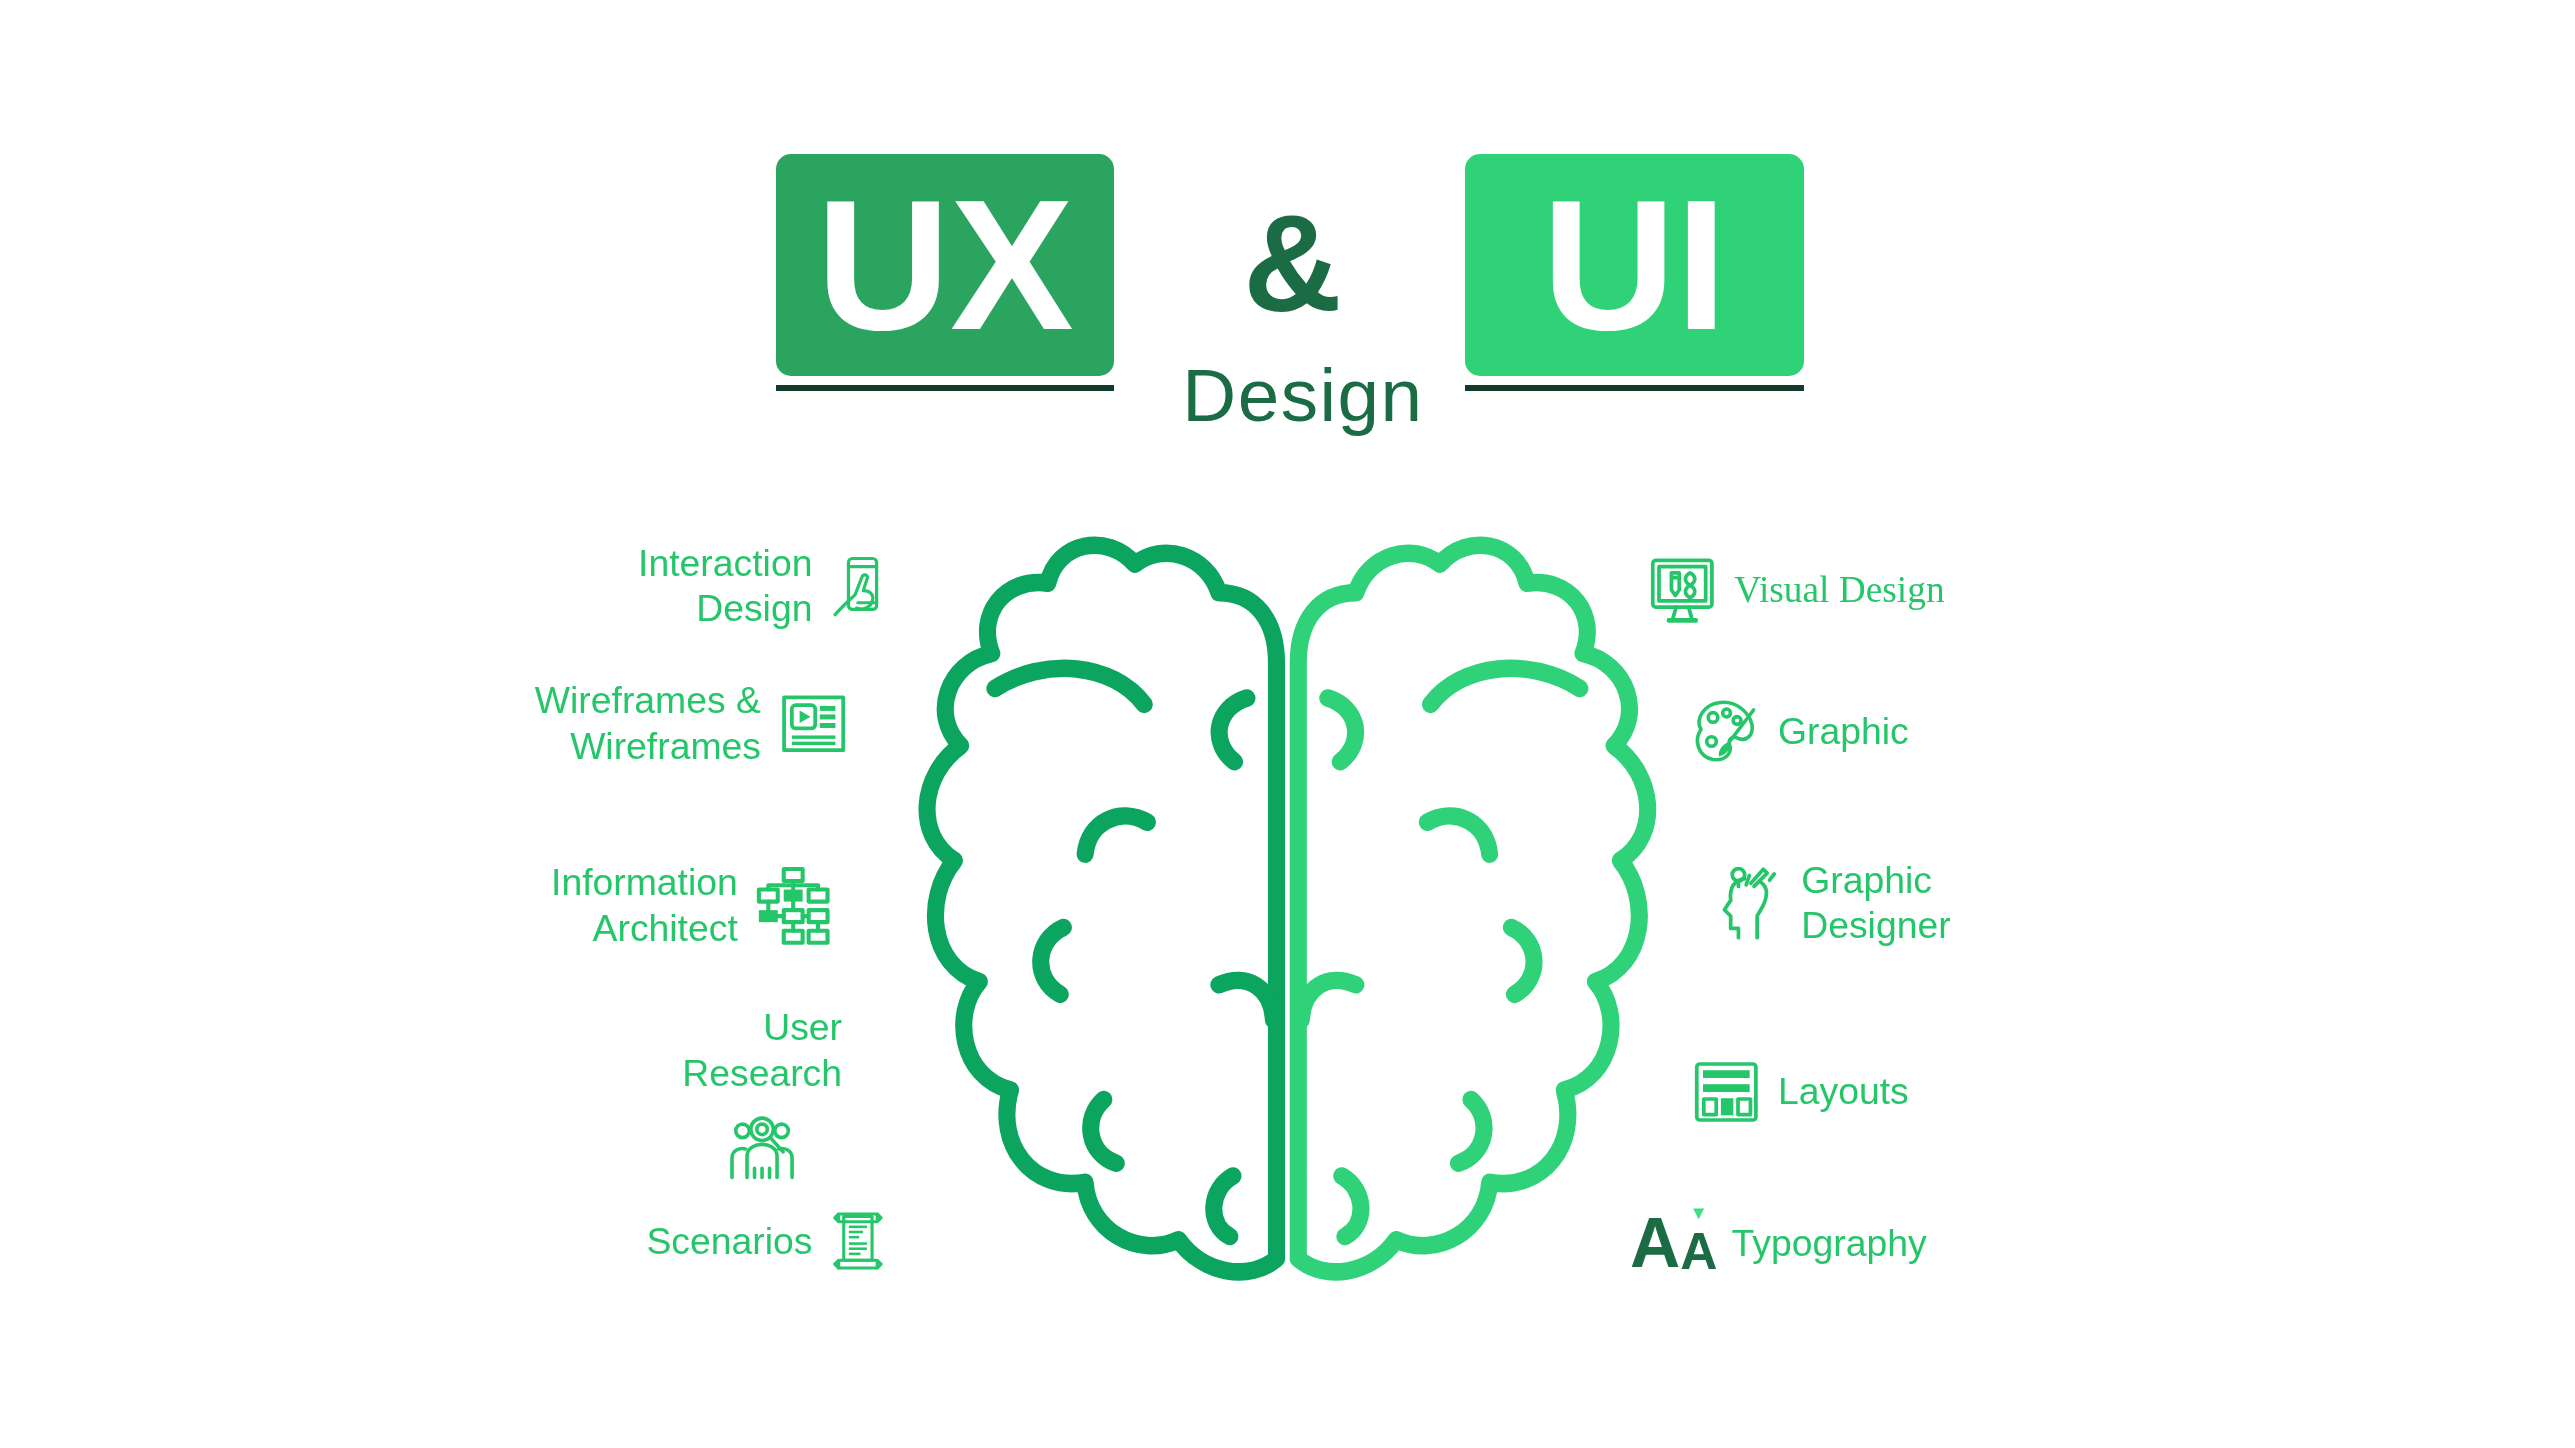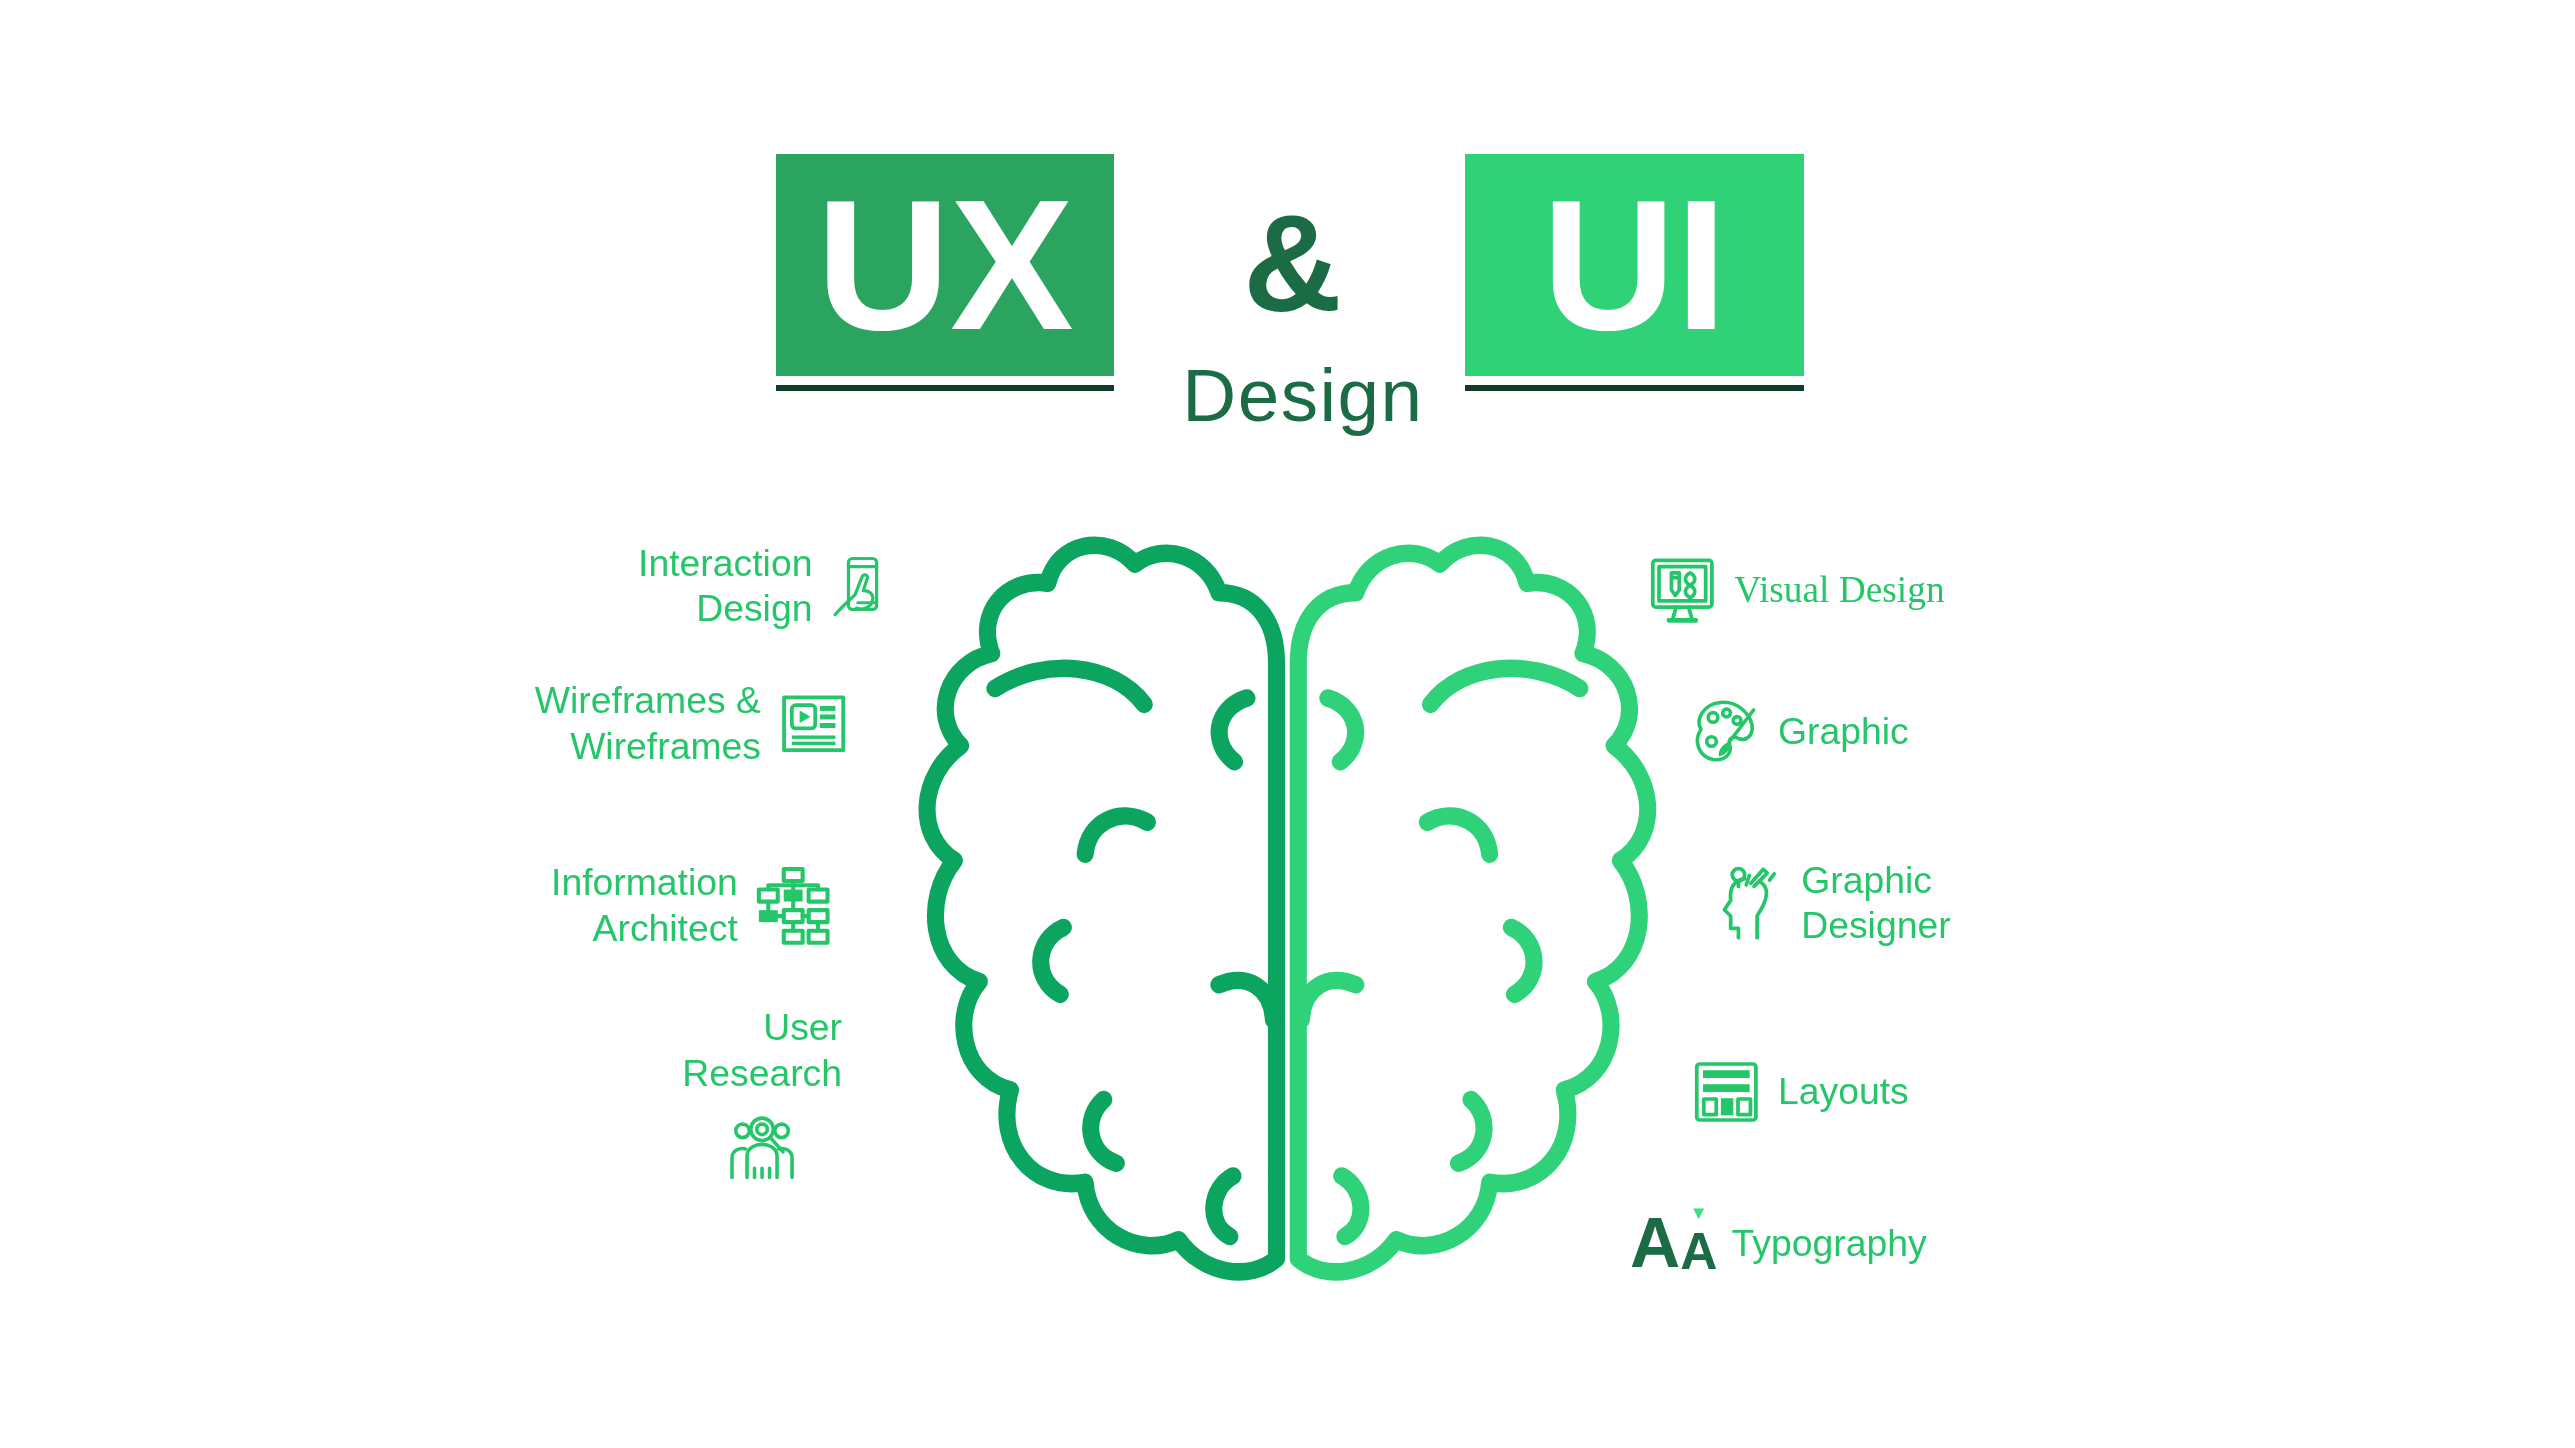"UX" .brand-box { border-radius: none -> 15px }
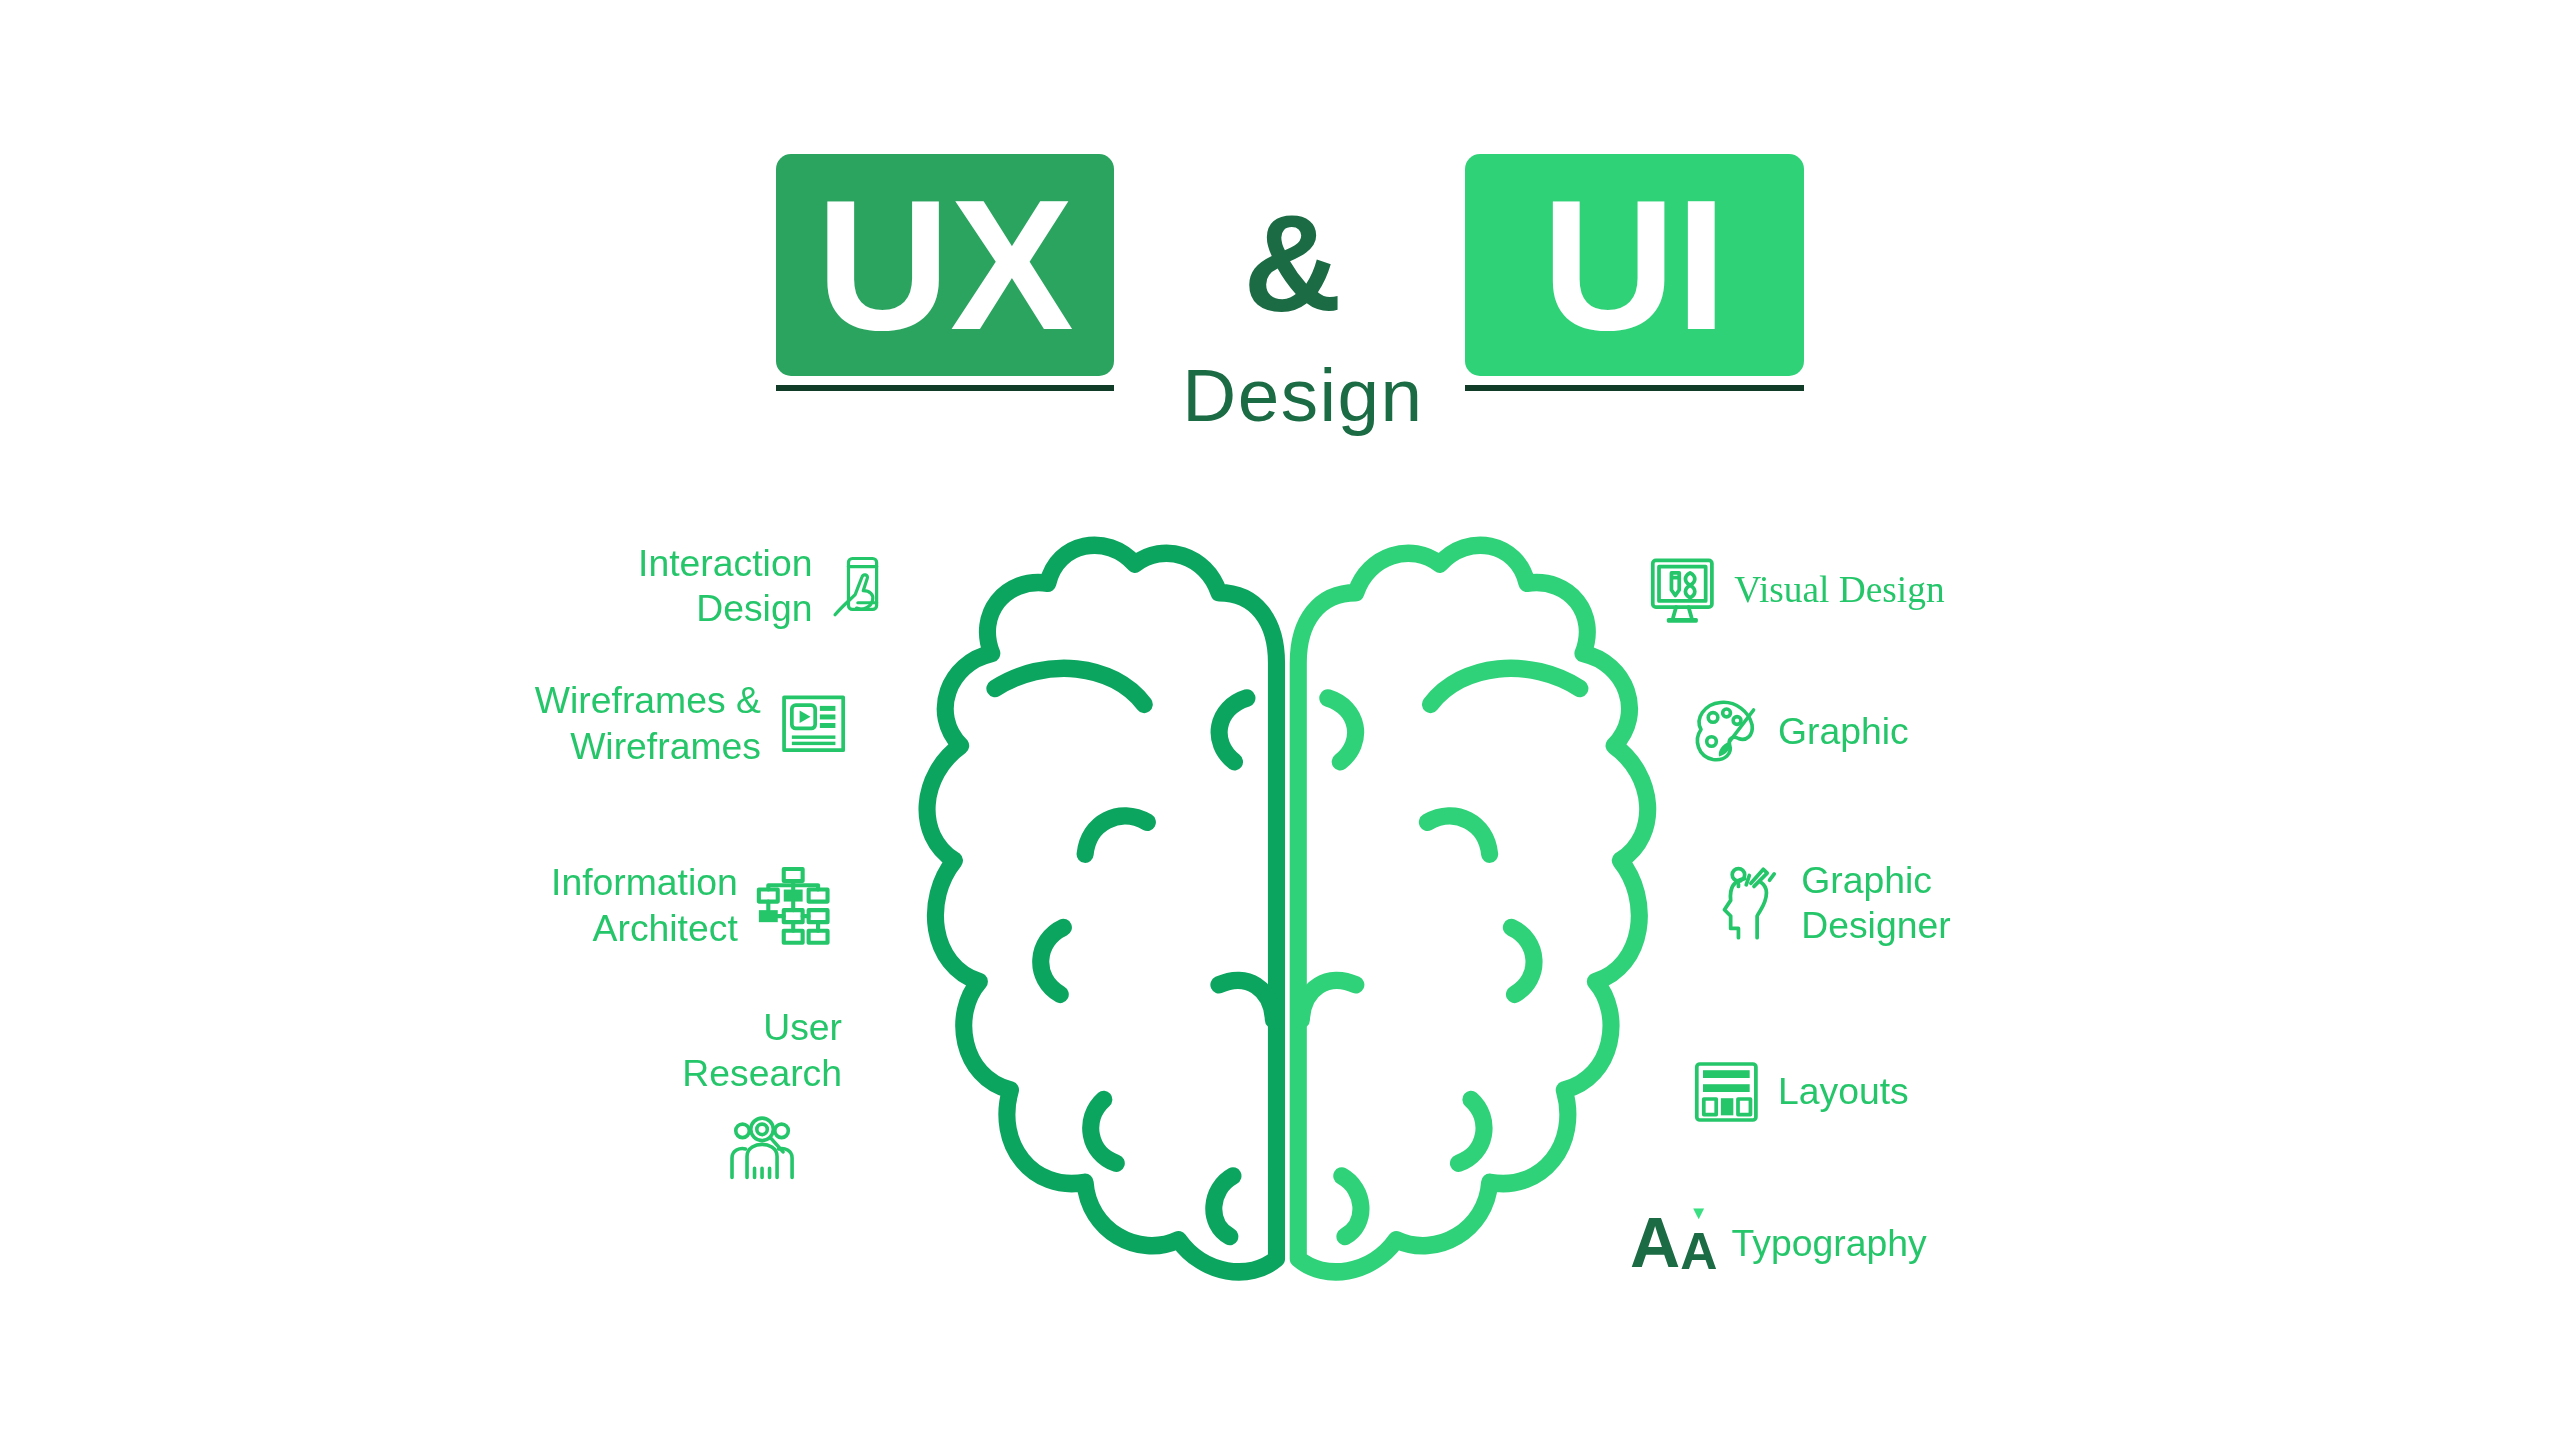"Scenarios" div.row { html: none -> <div> <div> <span>Scenarios</span> </div> <svg> <rect></rect> <rect></rect> <path></path> <rect></rect> <path></path> <rect></rect> <rect></rect> <rect></rect> <rect></rect> <rect></rect> <rect></rect> </svg> </div> }
